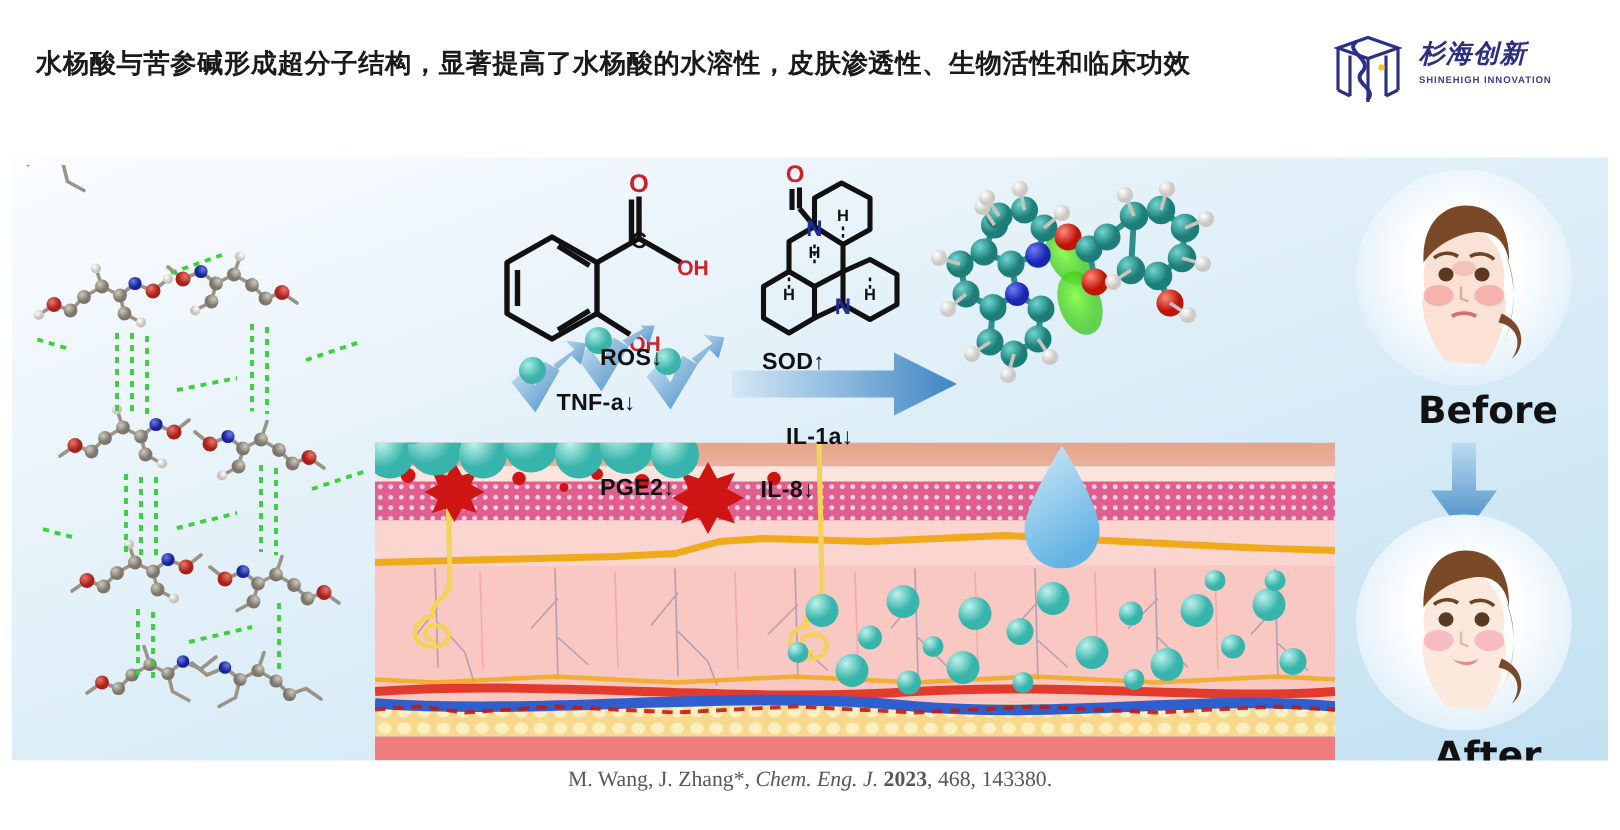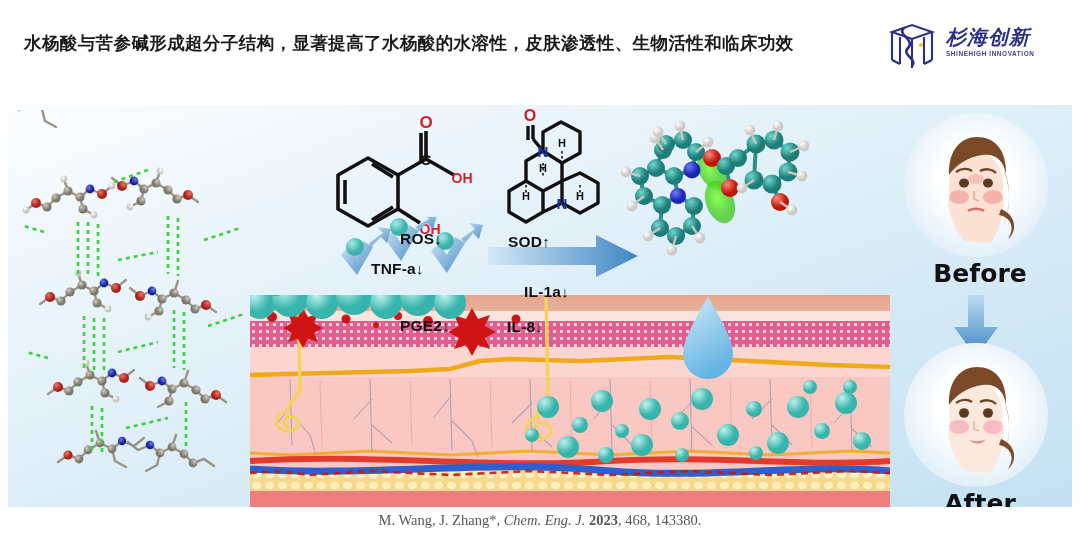"杉海创新" .logo-text-cn { font-size: 20px -> 17px }
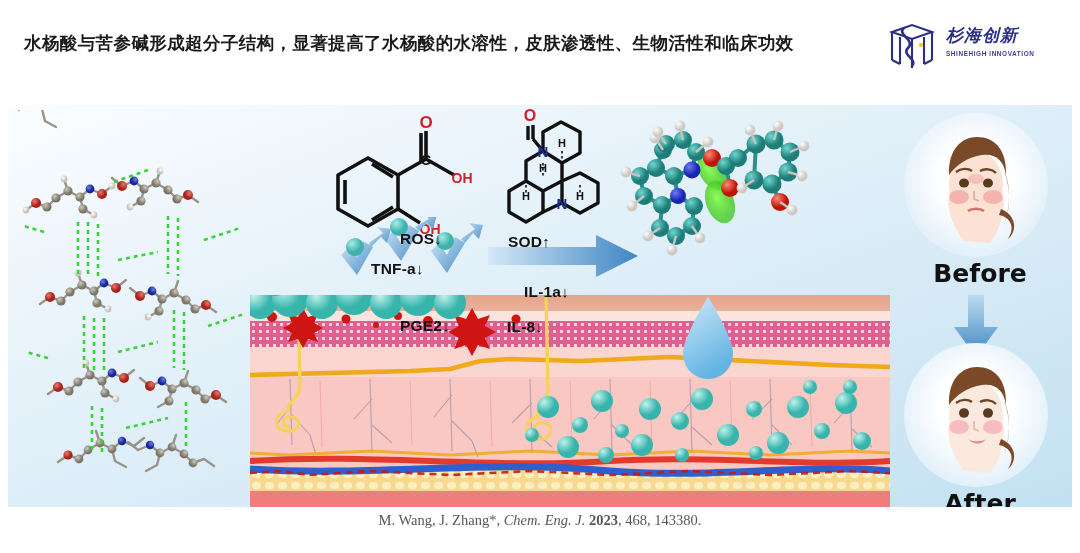"Before" .ba-label { left: 4px -> 16px }
